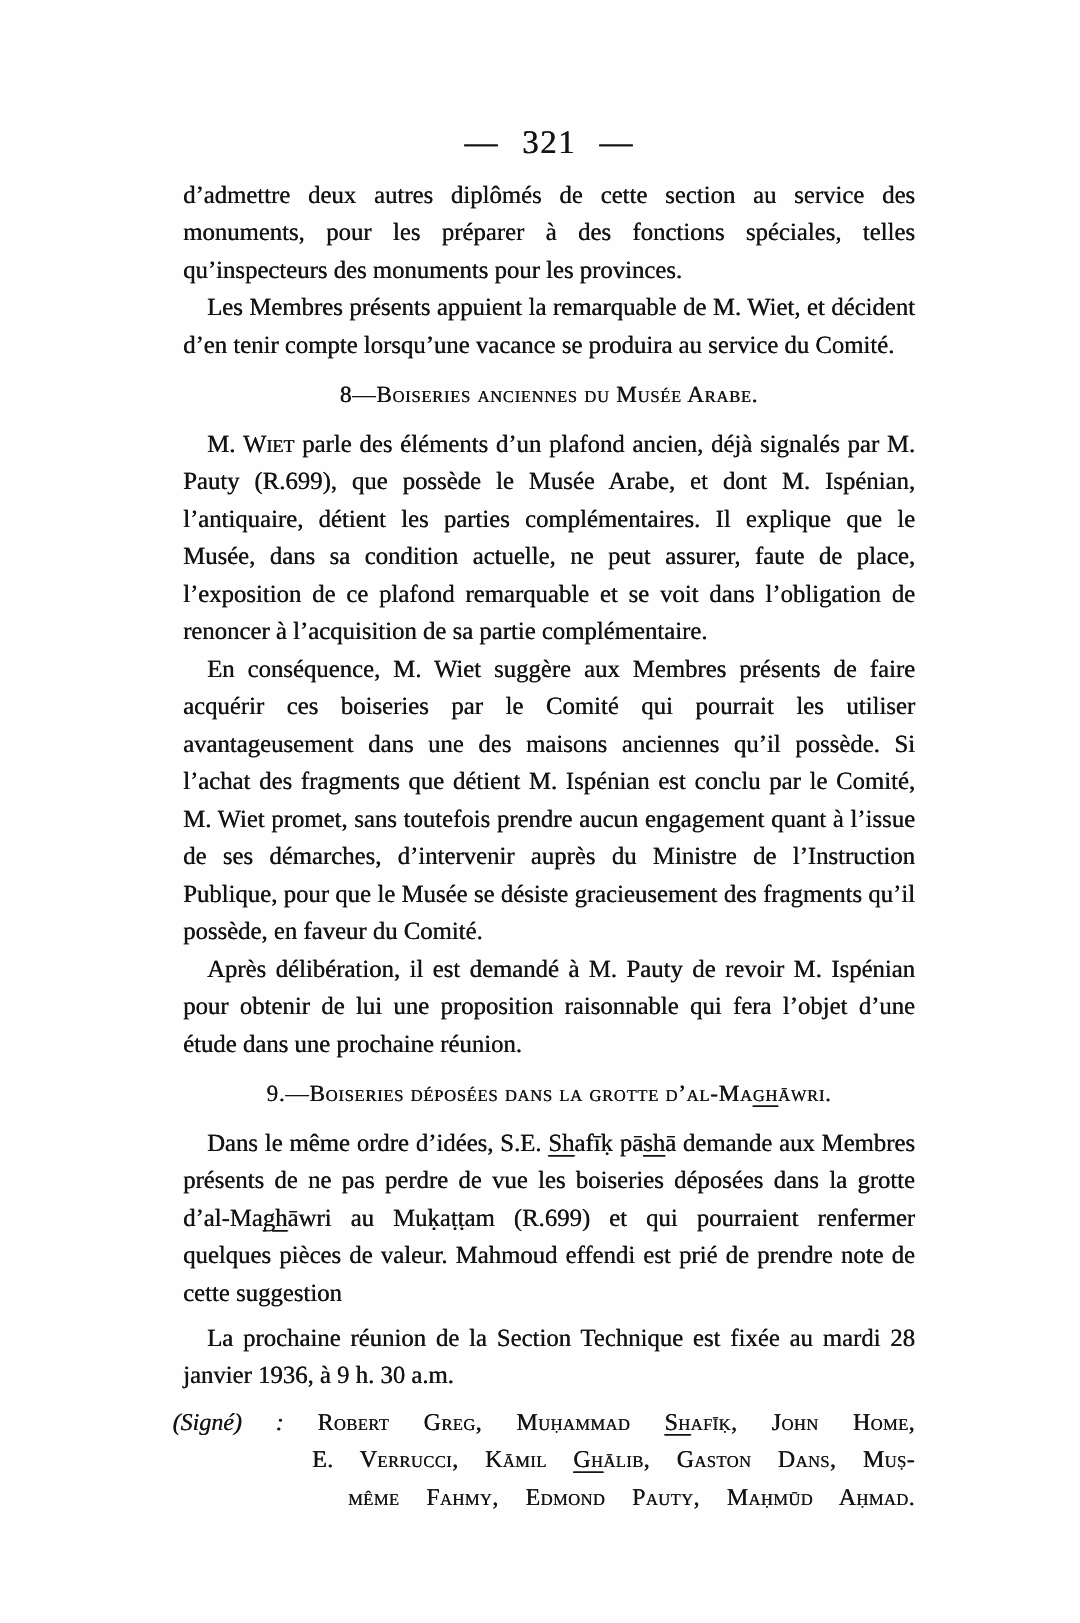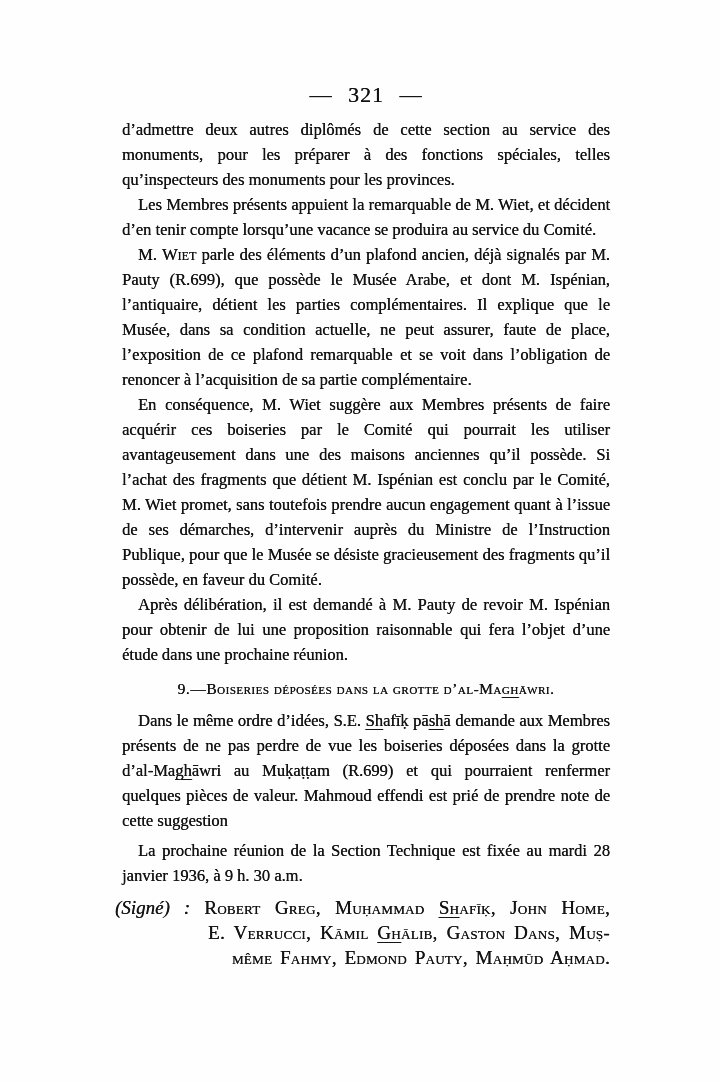"8—Boiseries anciennes du Musée Arabe." h2.heading { html: none -> <h2><span>8—Boiseries anciennes du Musée Arabe.</span></h2> }
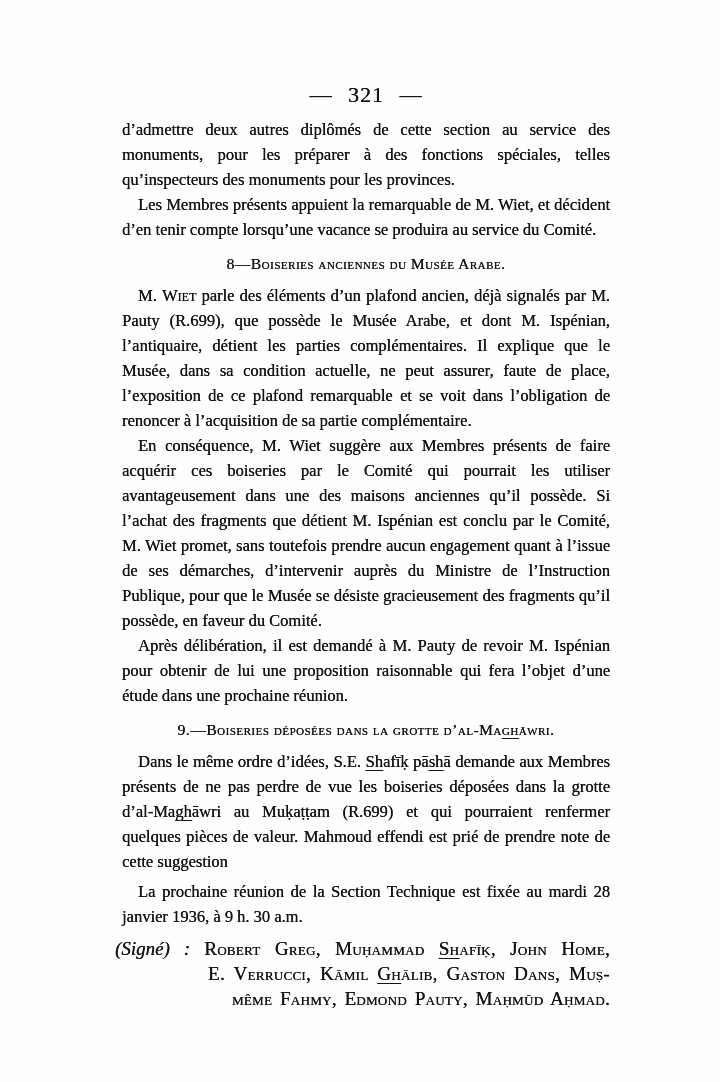"(Signé) : Robert Greg, Muḥammad" .signature { font-size: 19px -> 16px }
